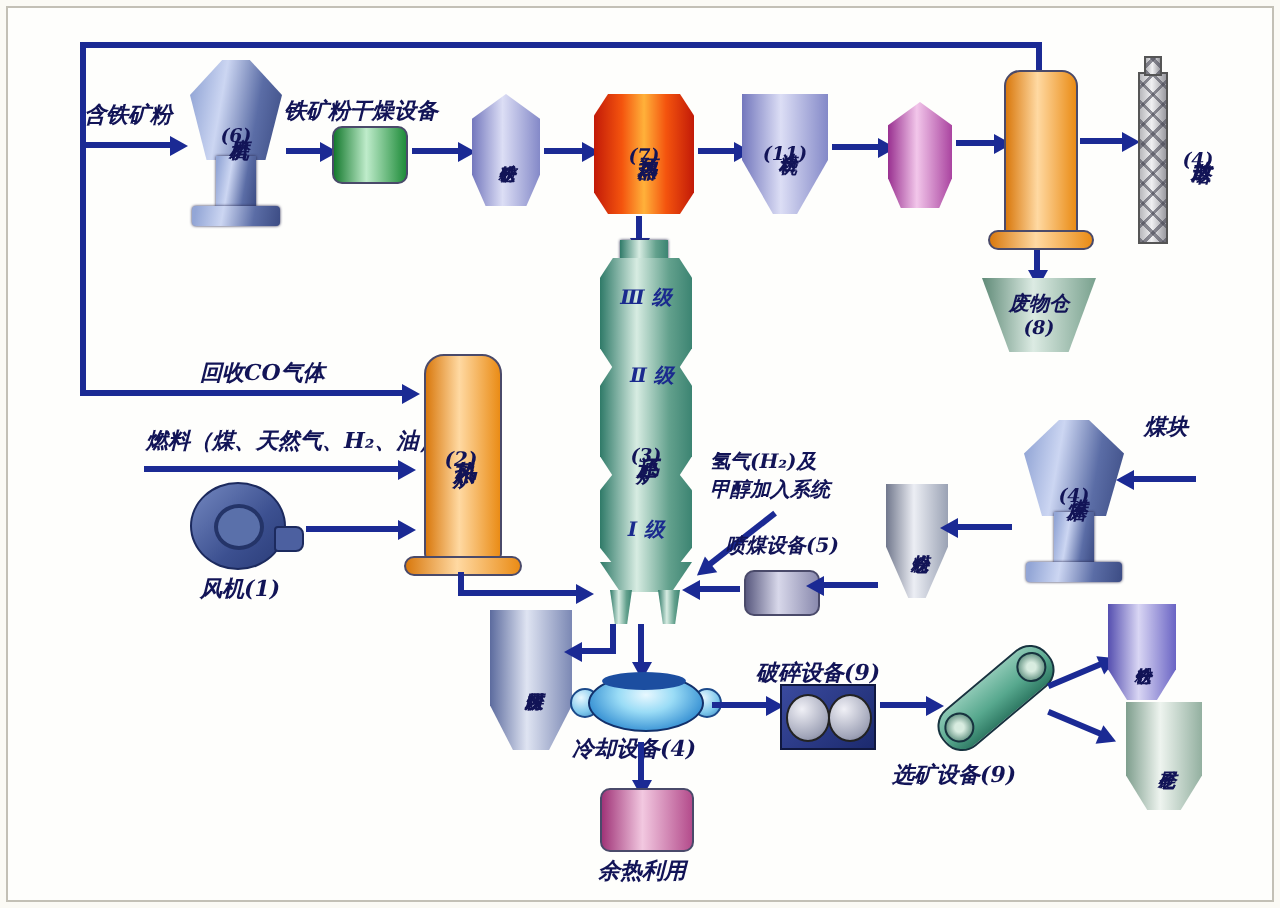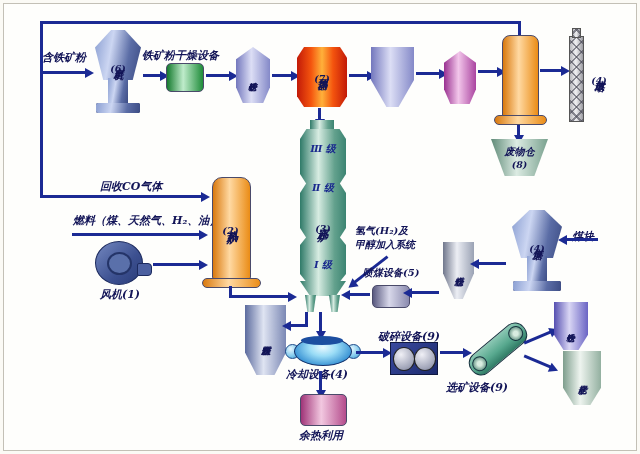"(11)" div.vwrap { html: none -> <div> <span>选粉机</span> <span>(11)</span> </div> }
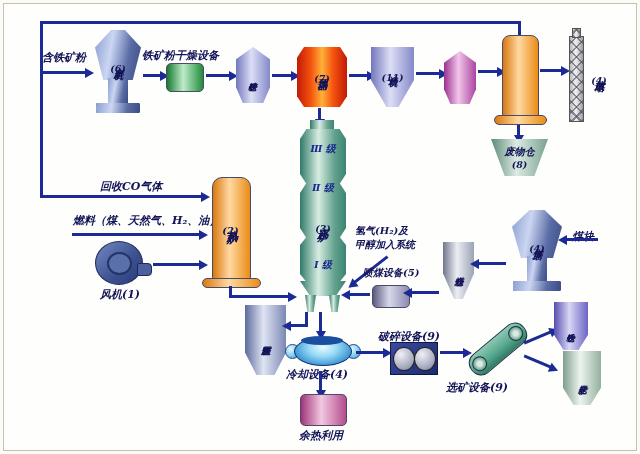"Ⅱ 级" div.lbl { left: 300px -> 315px; text-align: center -> left }
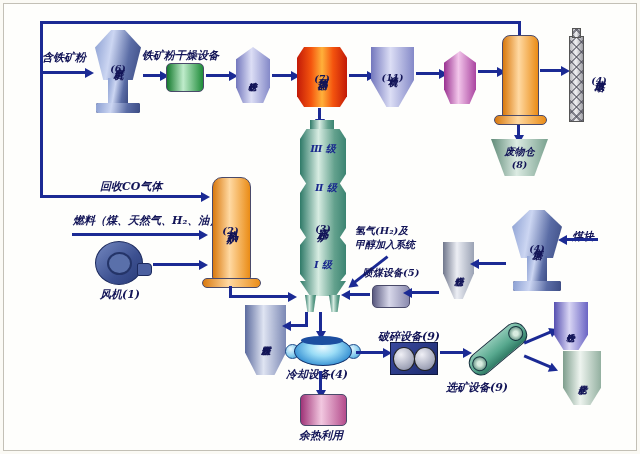"煤块" div.lbl { top: 229px -> 206px }
